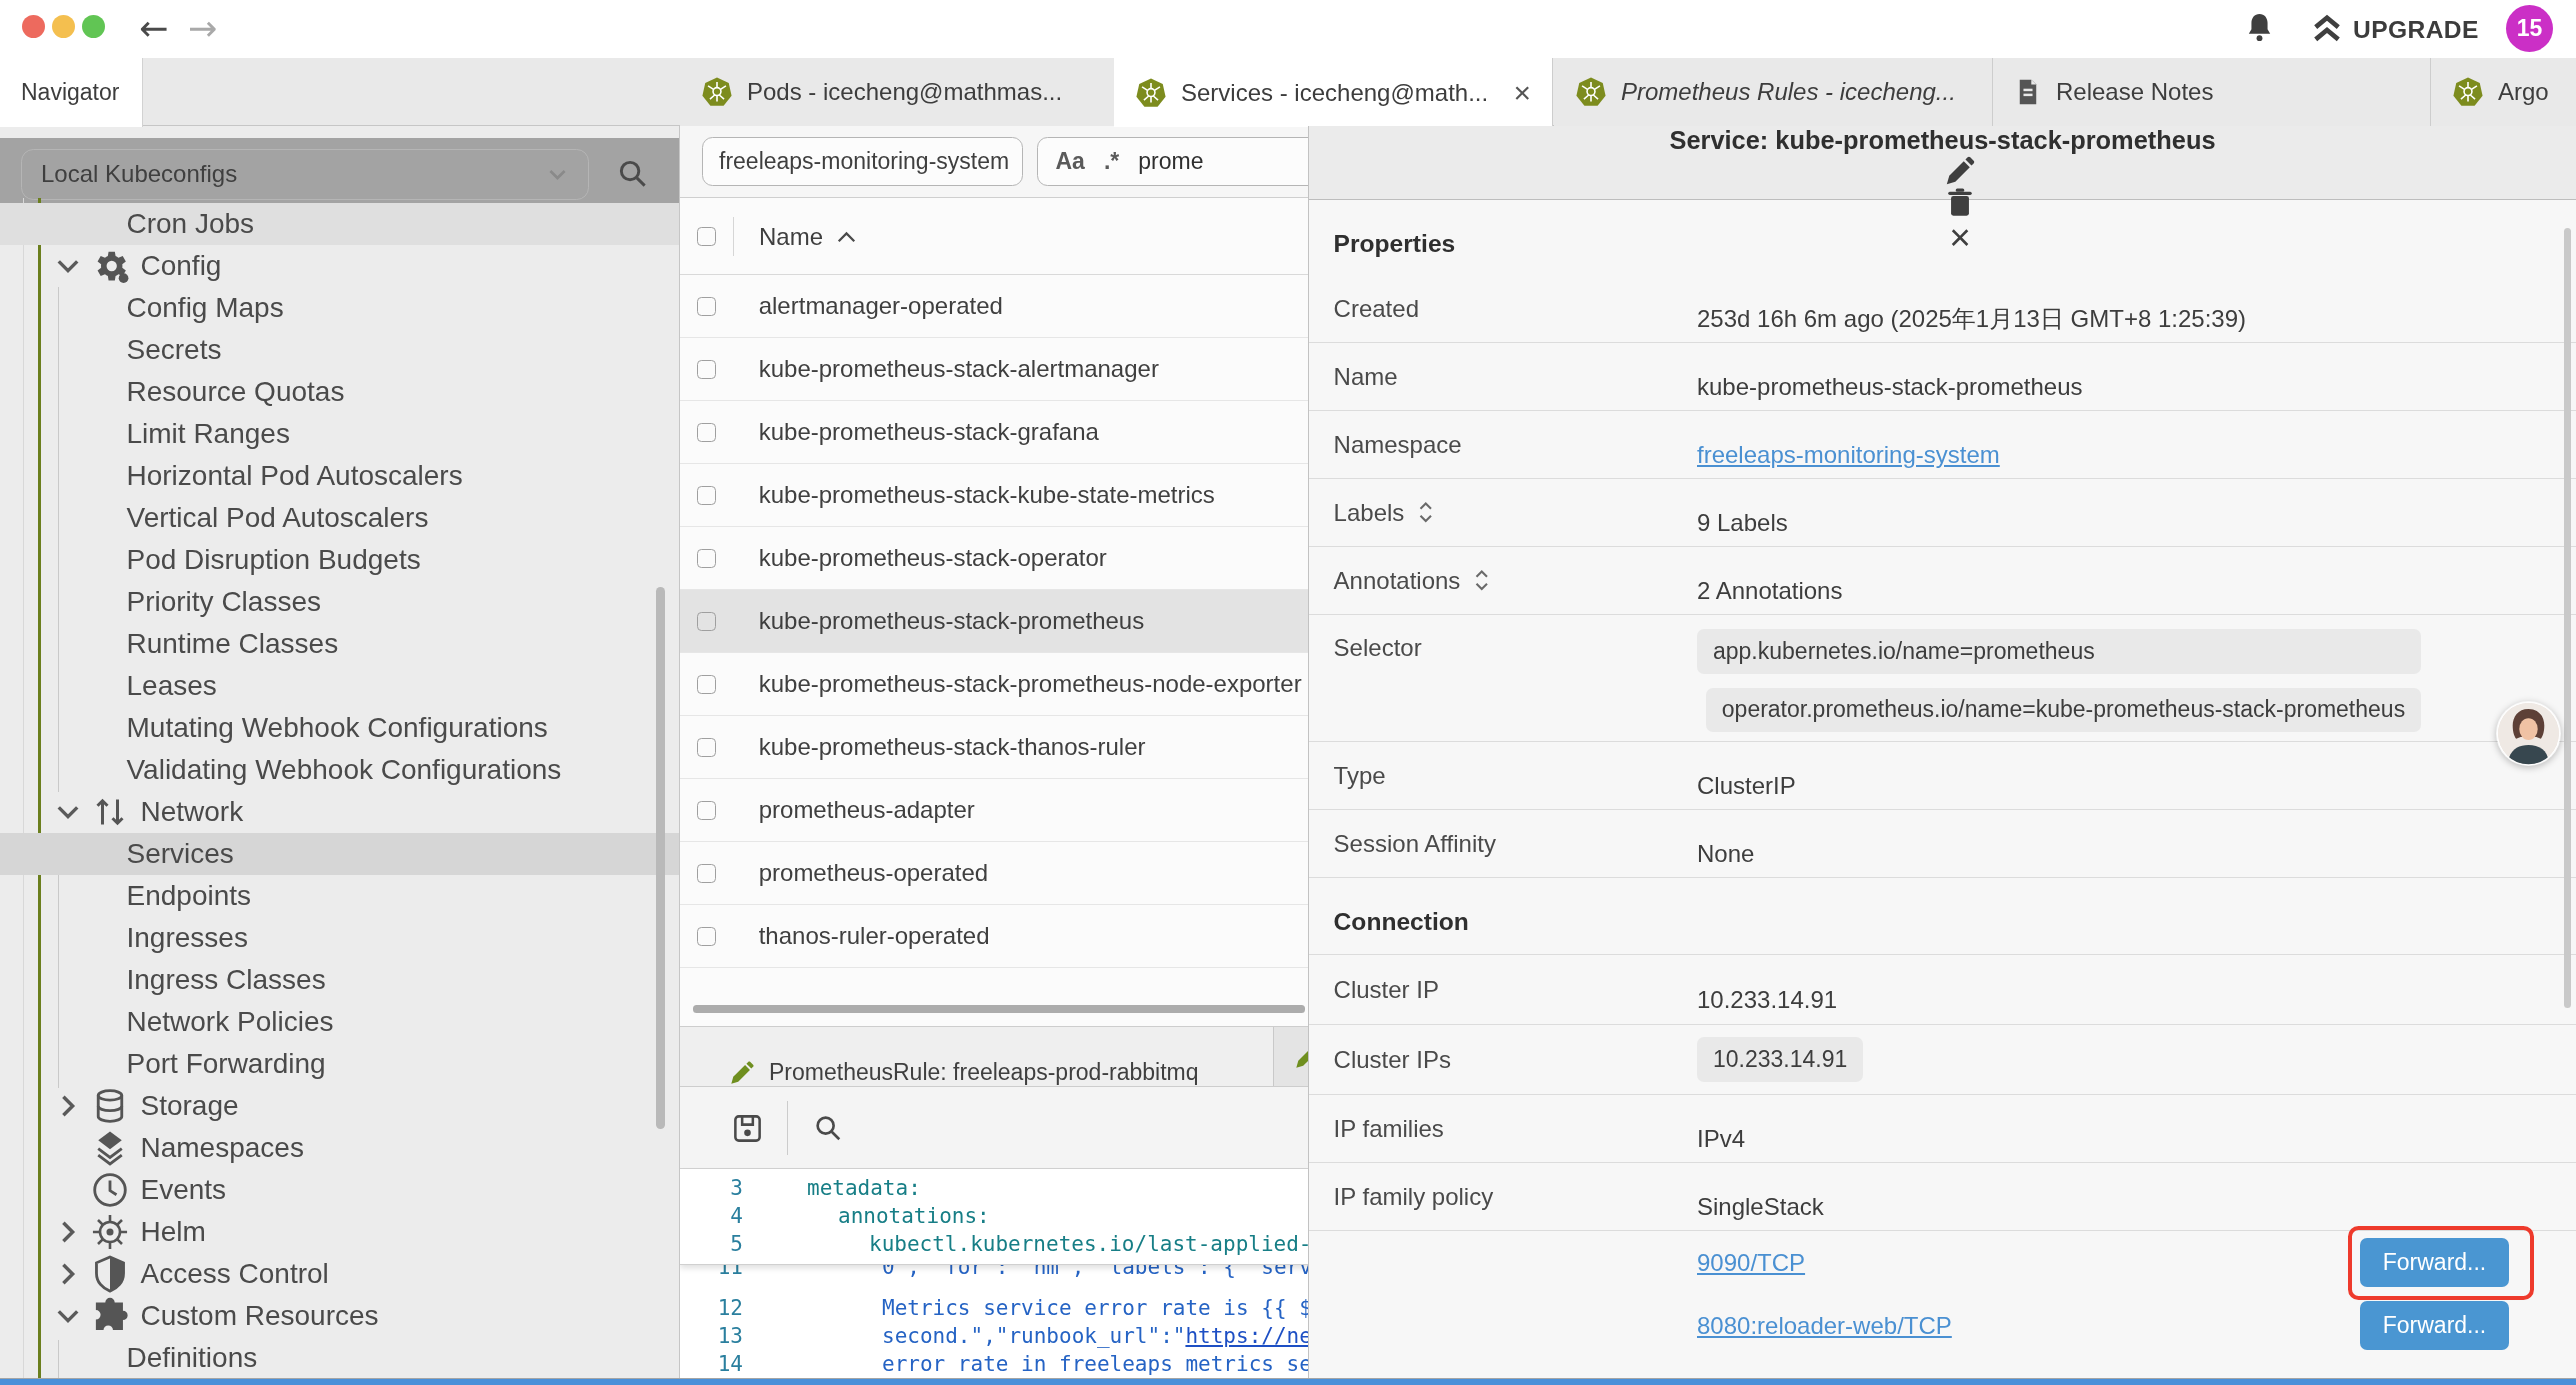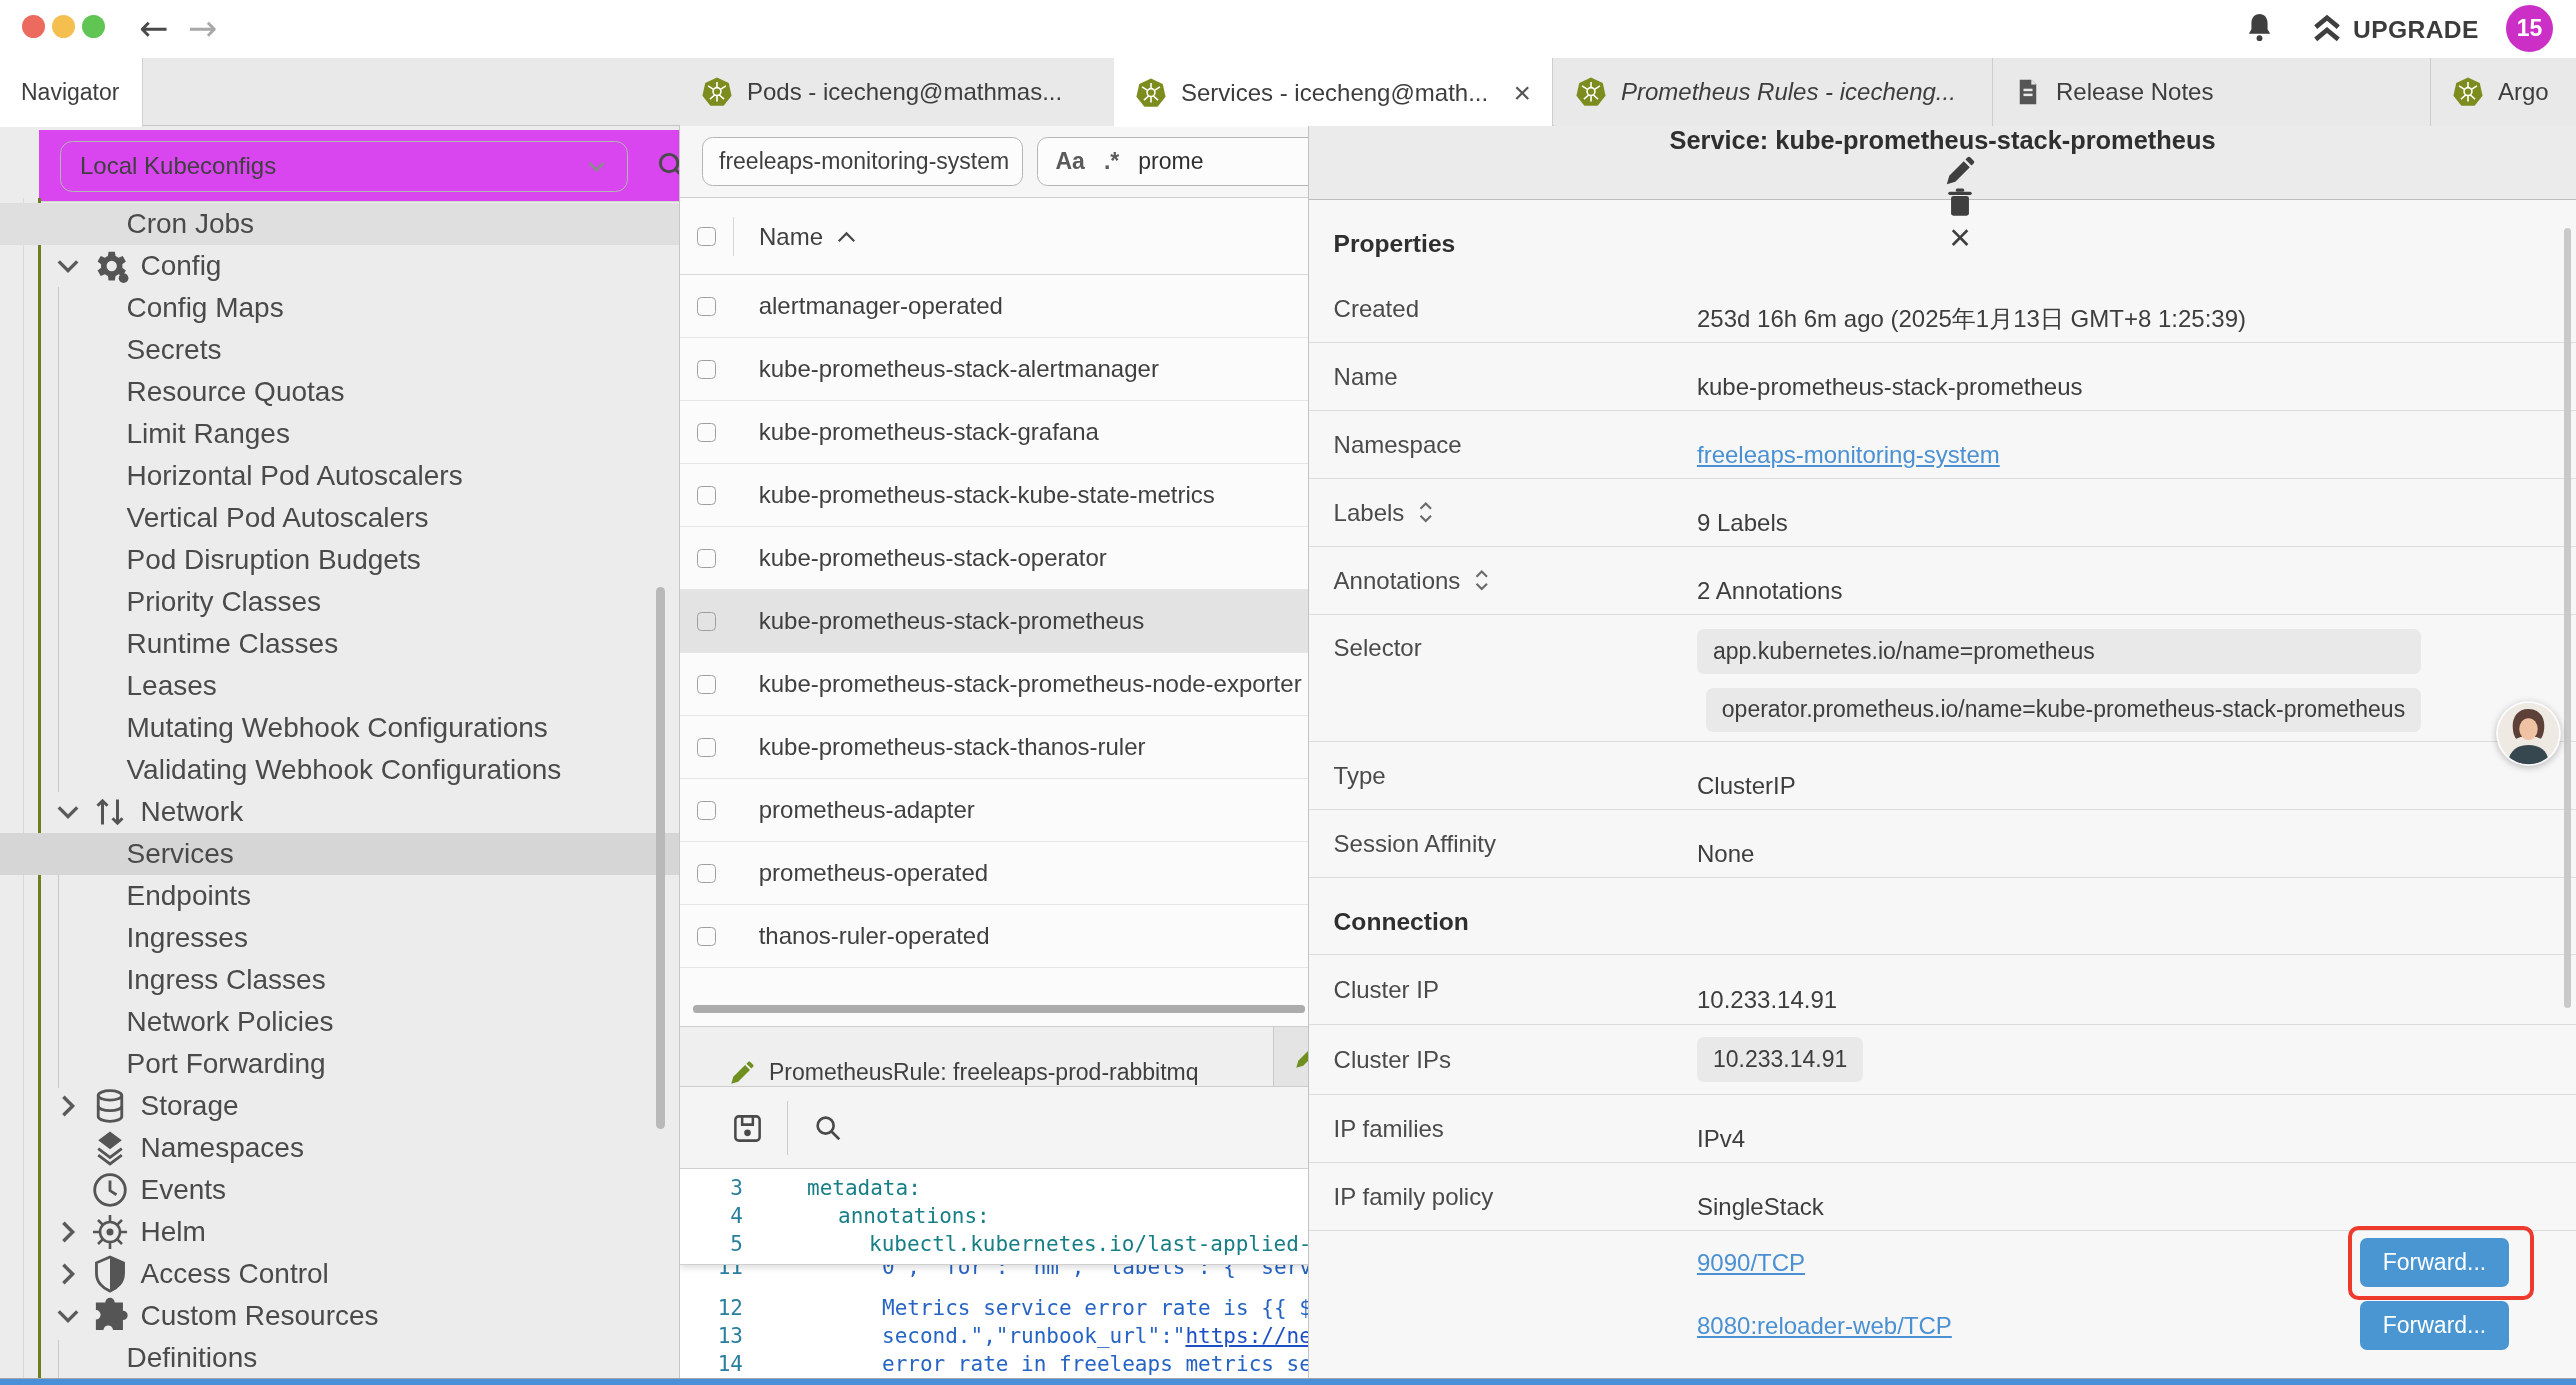"Local Kubeconfigs" .side-top { background: #d946ef -> #a3a3a3; margin-left: 39px -> none; top: 4px -> 12px }
